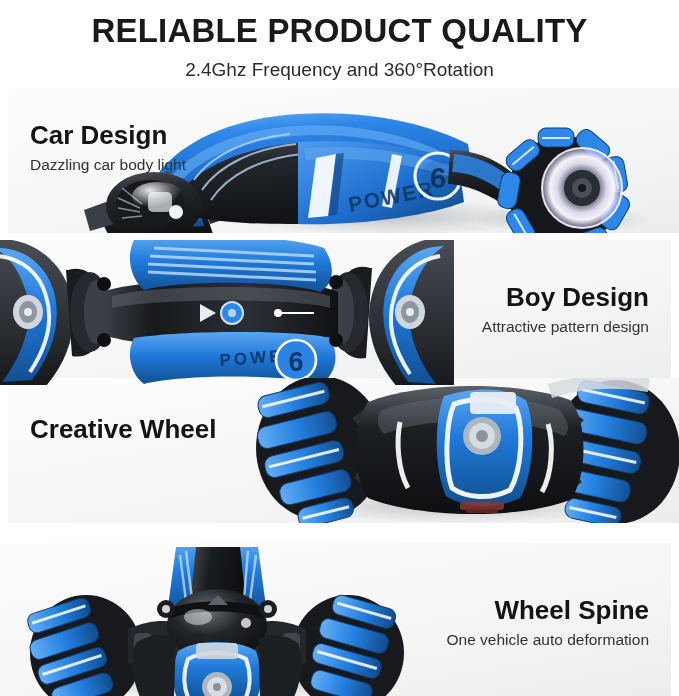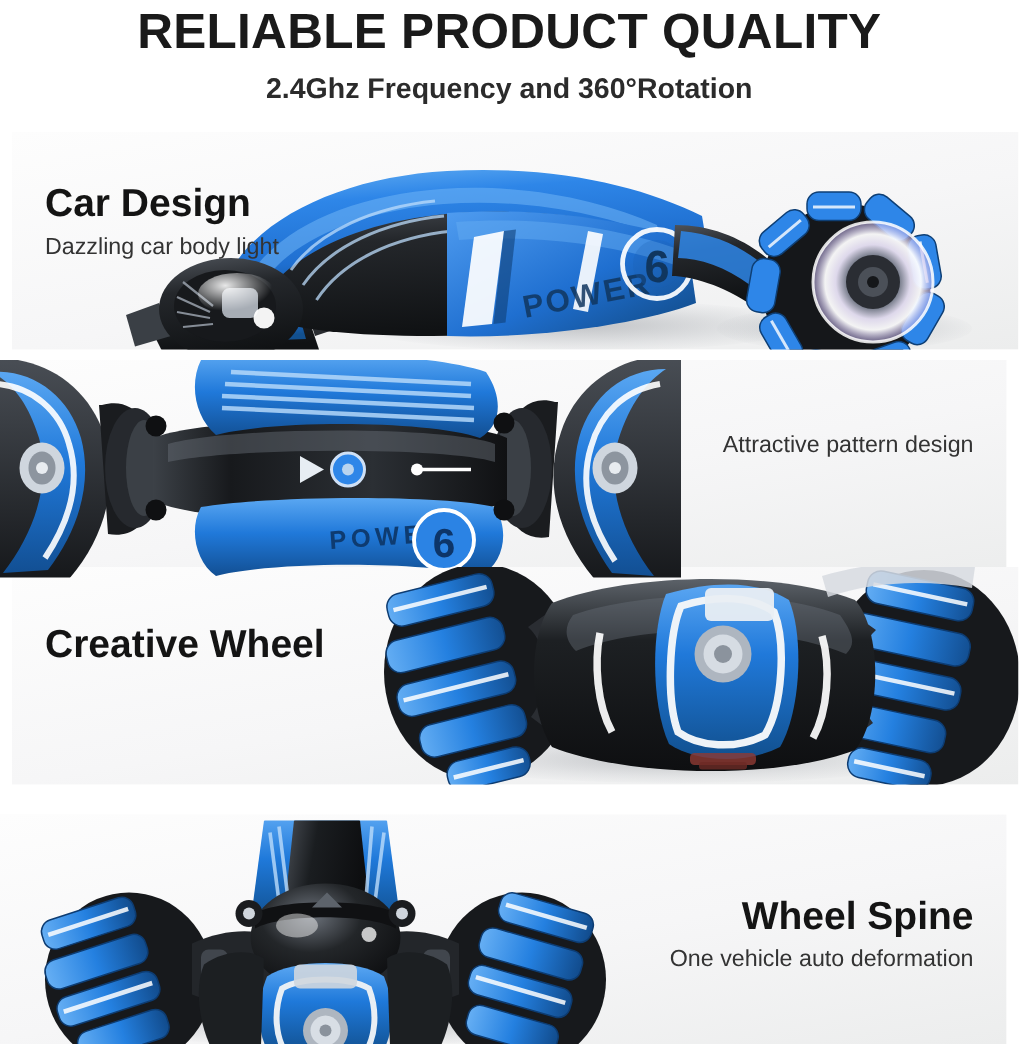"RELIABLE PRODUCT QUALITY" .header { padding-top: 2px -> 12px }
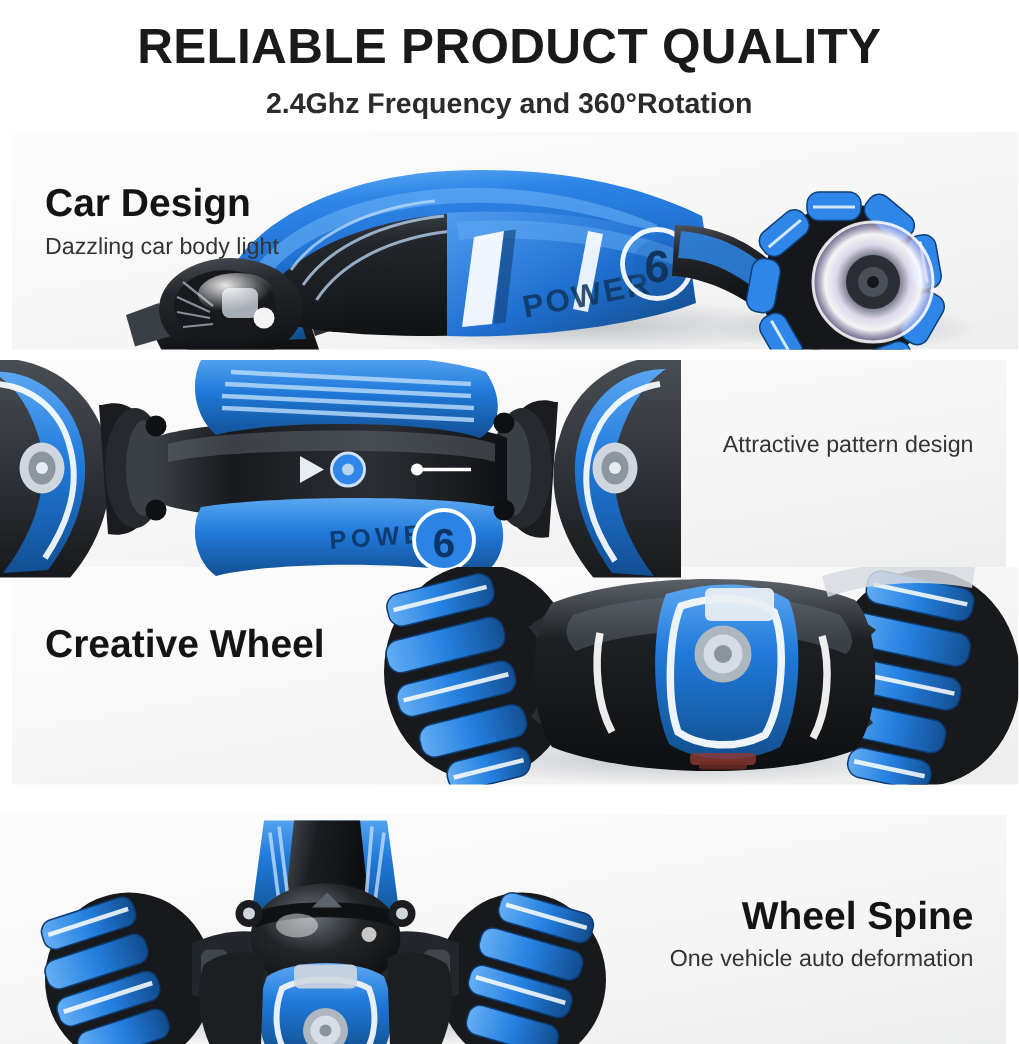"2.4Ghz Frequency and 360°Rotation" .subtitle { font-weight: 700 -> 400 }
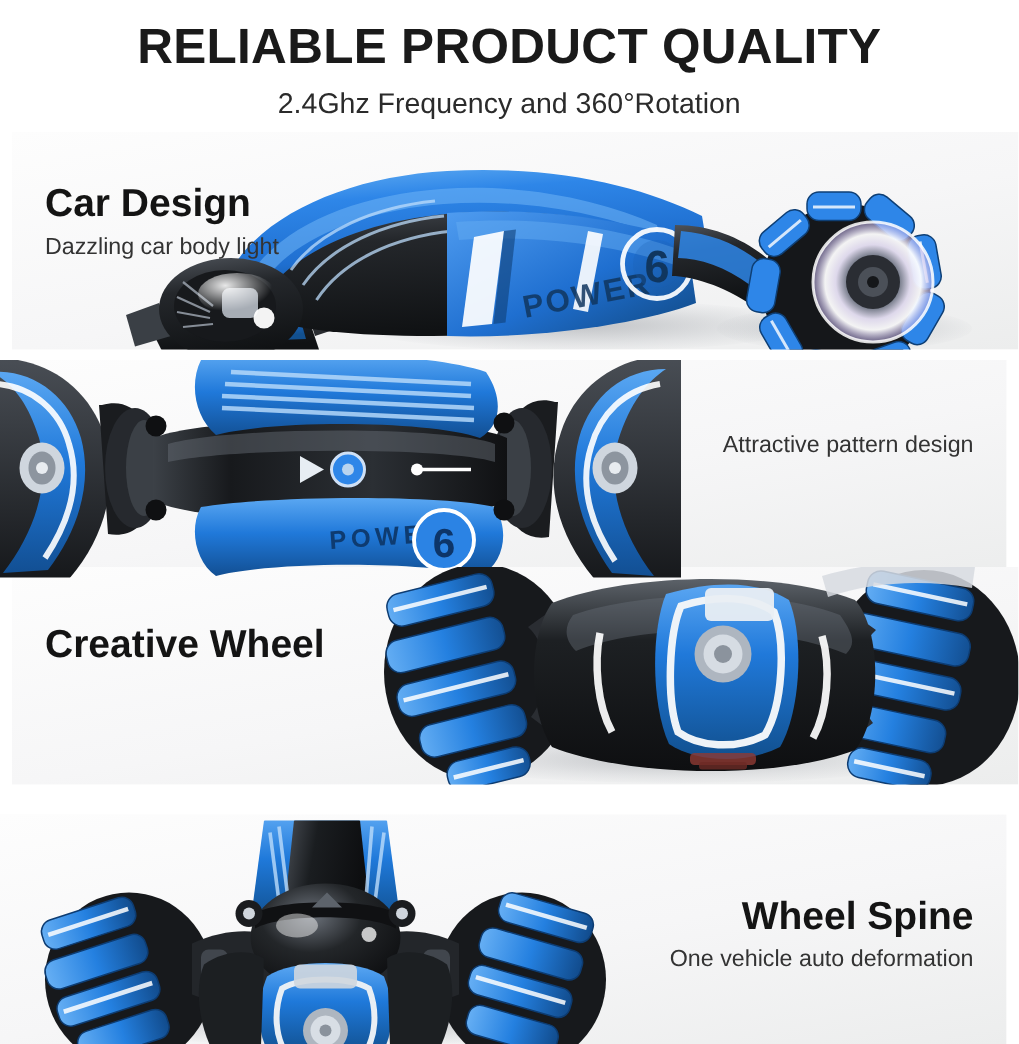"Boy Design" div.feat-title { html: none -> <div>Boy Design</div> }
